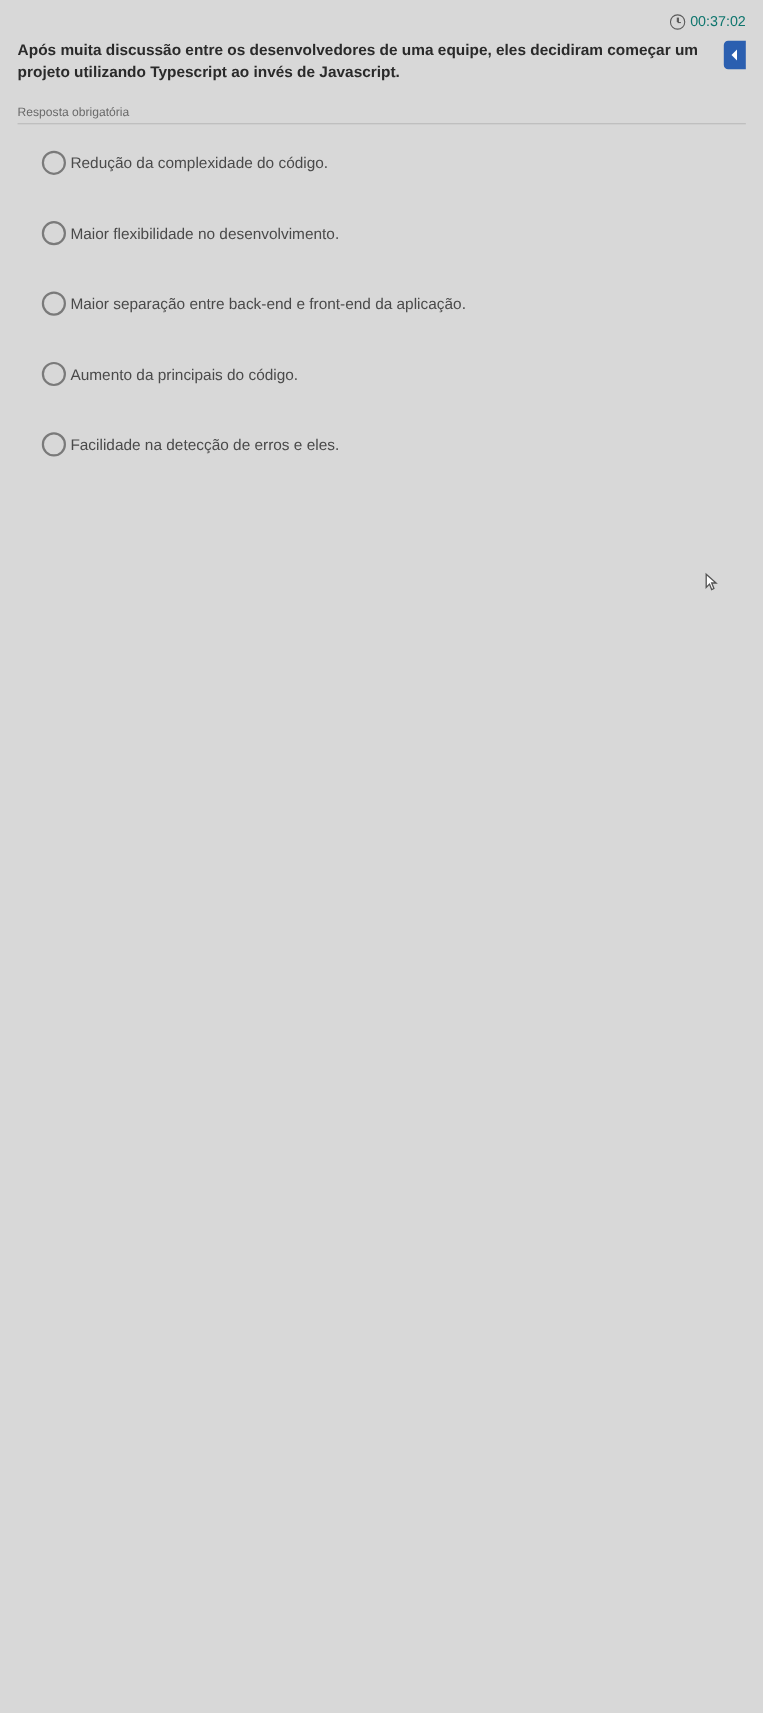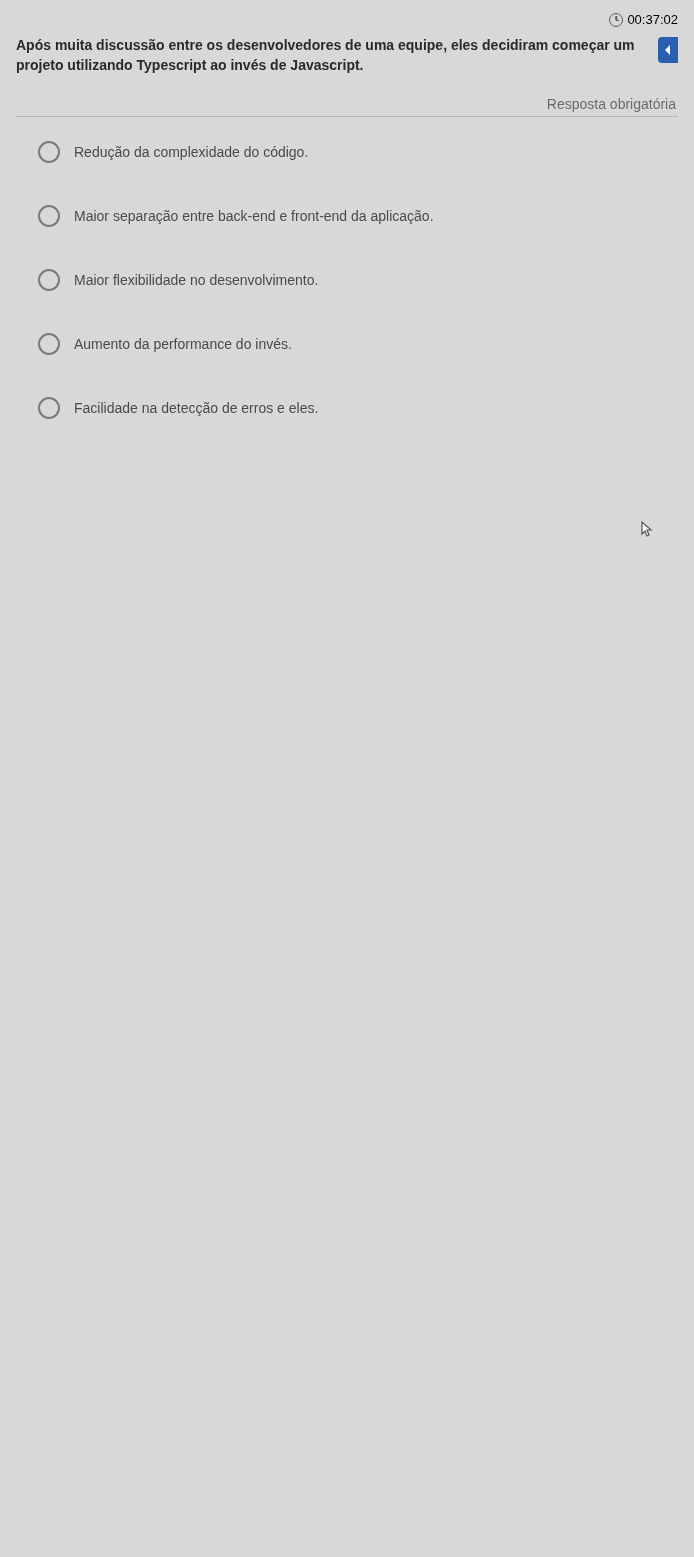"00:37:02" .timer-row { color: #000000 -> #0f766e }
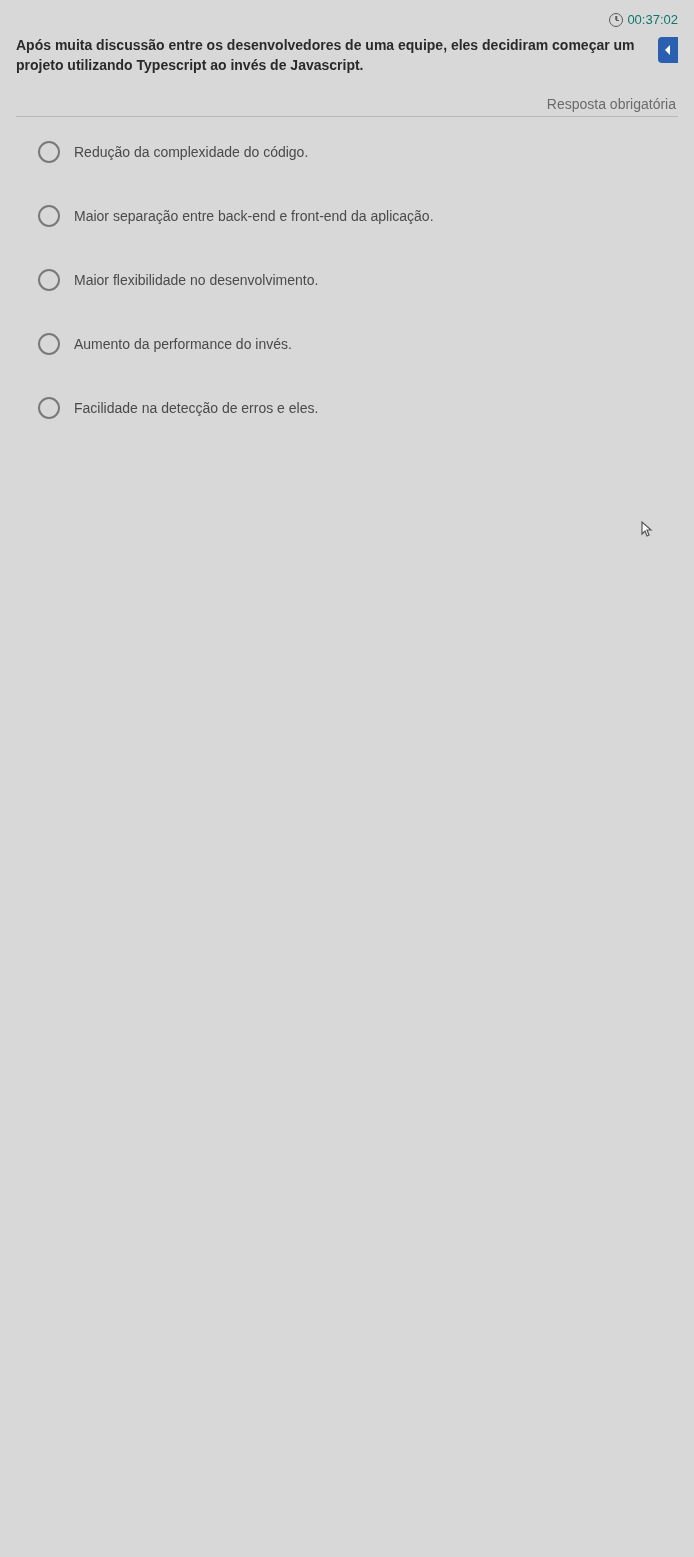"Resposta obrigatória" .required-label { font-size: 14px -> 11px; text-align: right -> none }
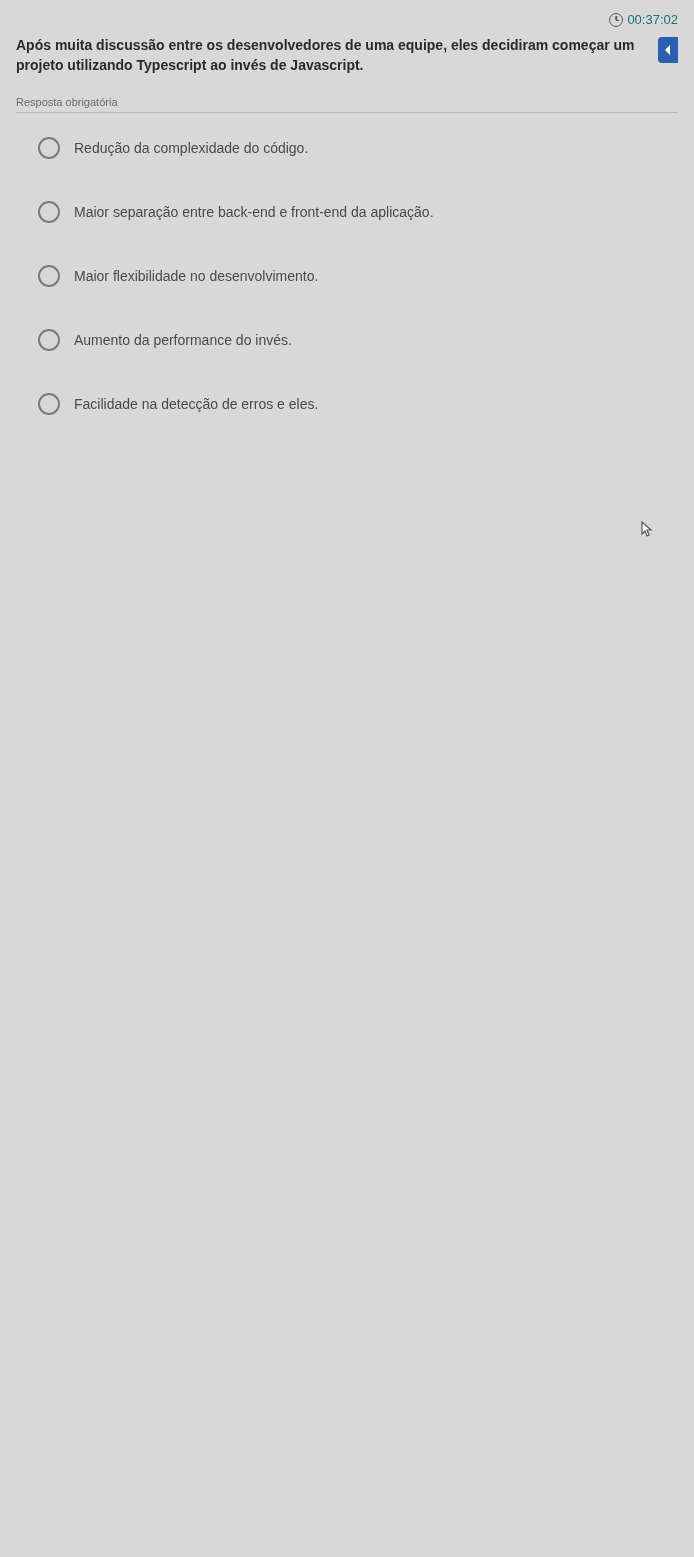"Redução da complexidade do código." .option { gap: 14px -> 4px }
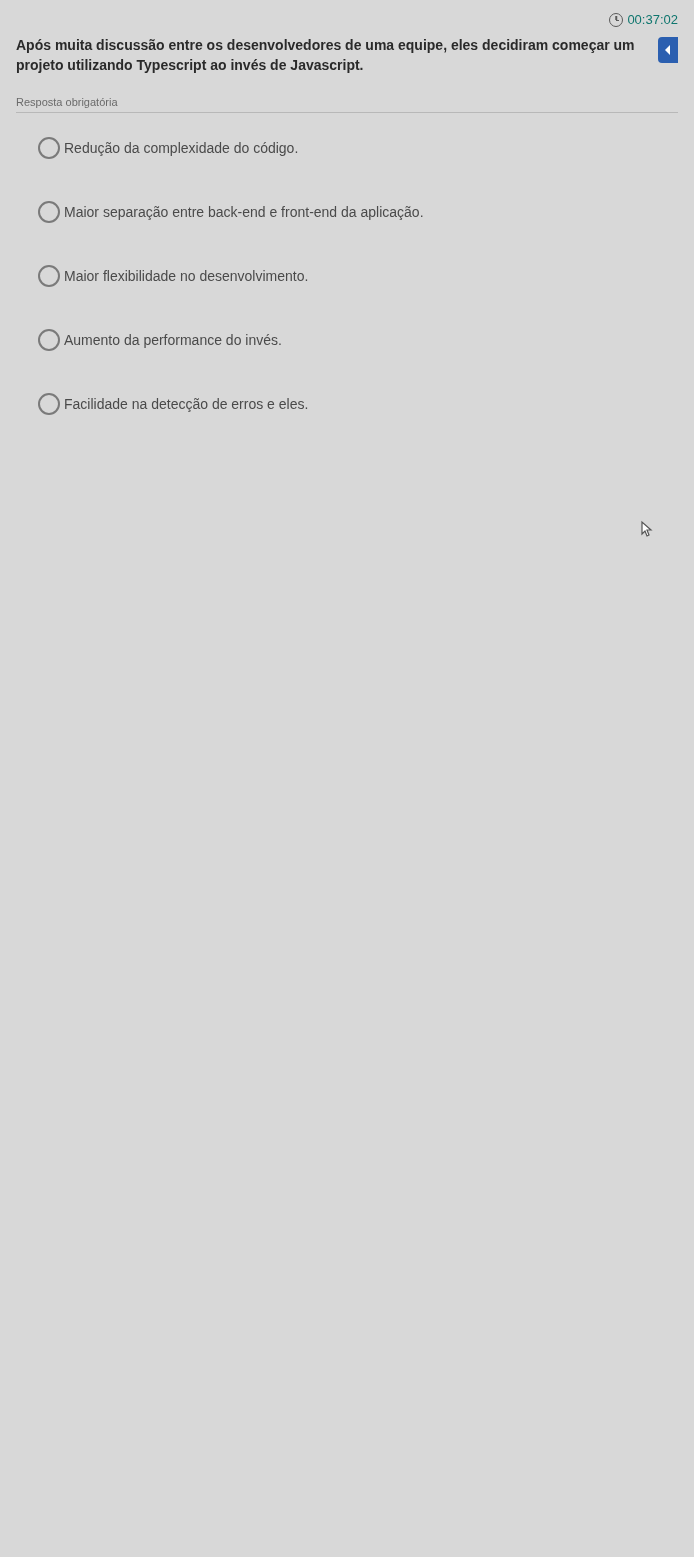"Maior separação entre back-end e" div.option { order: before "Maior flexibilidade no desenvolvimento." -> after "Maior flexibilidade no desenvolvimento." }
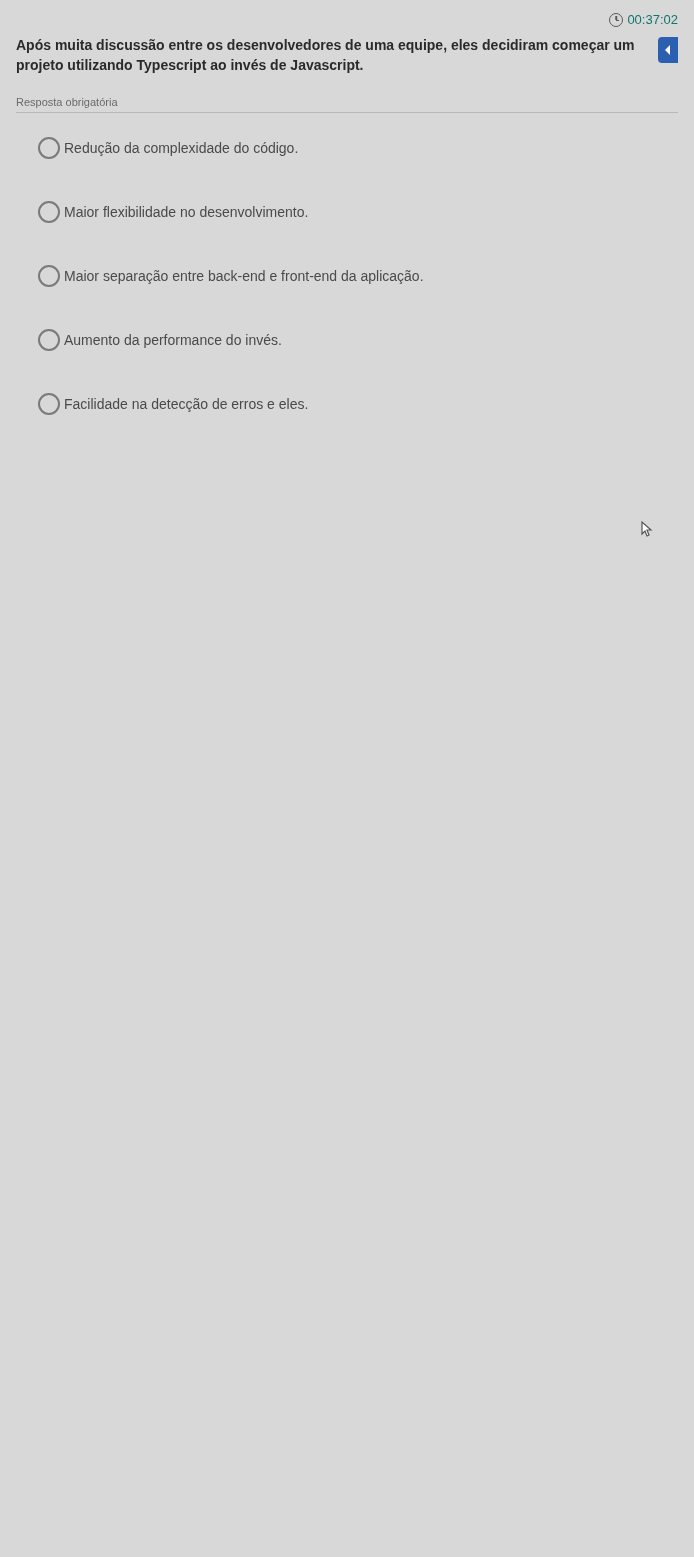"Aumento da performance do invés." span.option-label { text: performance do invés -> principais do código }
